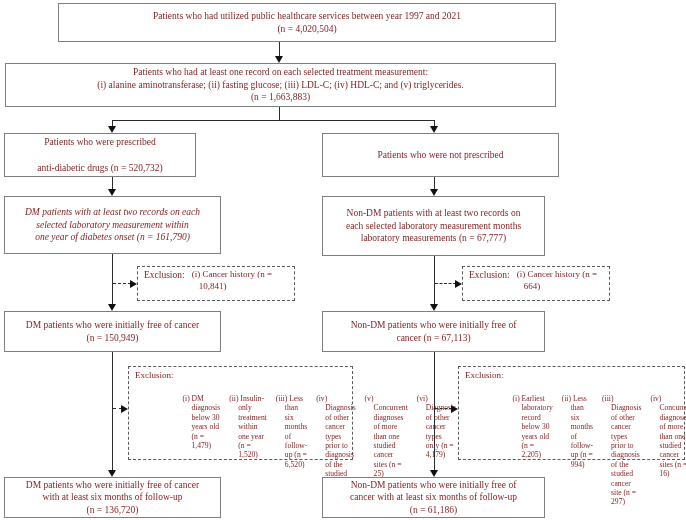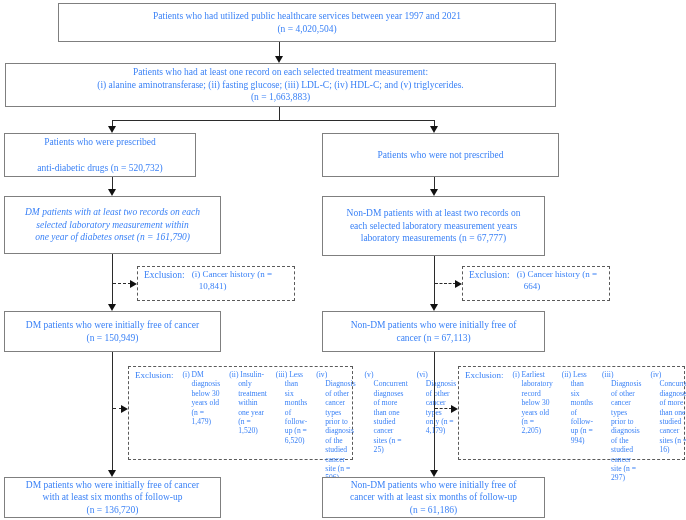"Patients who had utilized public" .canvas { color: #3b82f6 -> #7f1d1d }
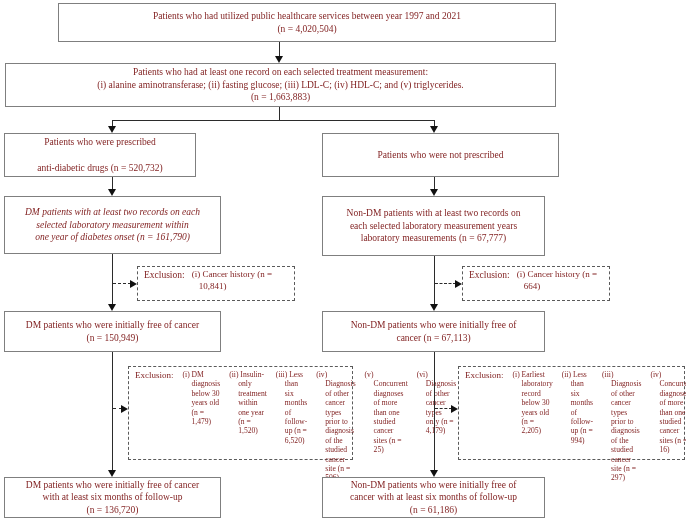"each selected laboratory measurement" div.ln { text: years -> months }
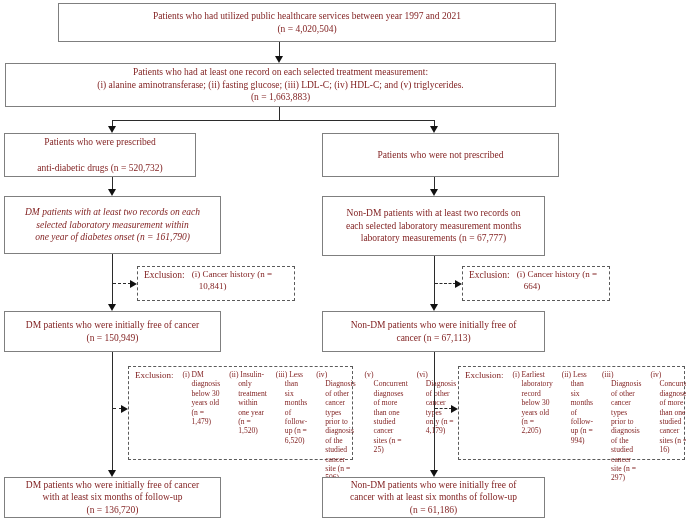"(i) DM diagnosis below 30" .exc.big .item { margin-top: none -> 24px }
